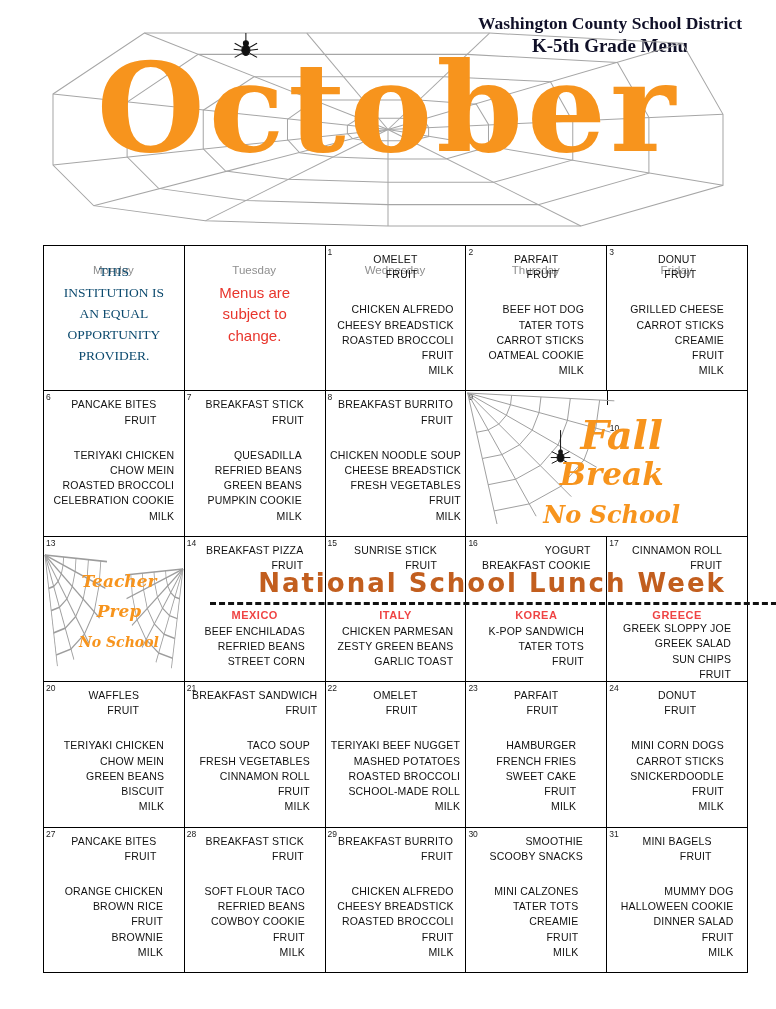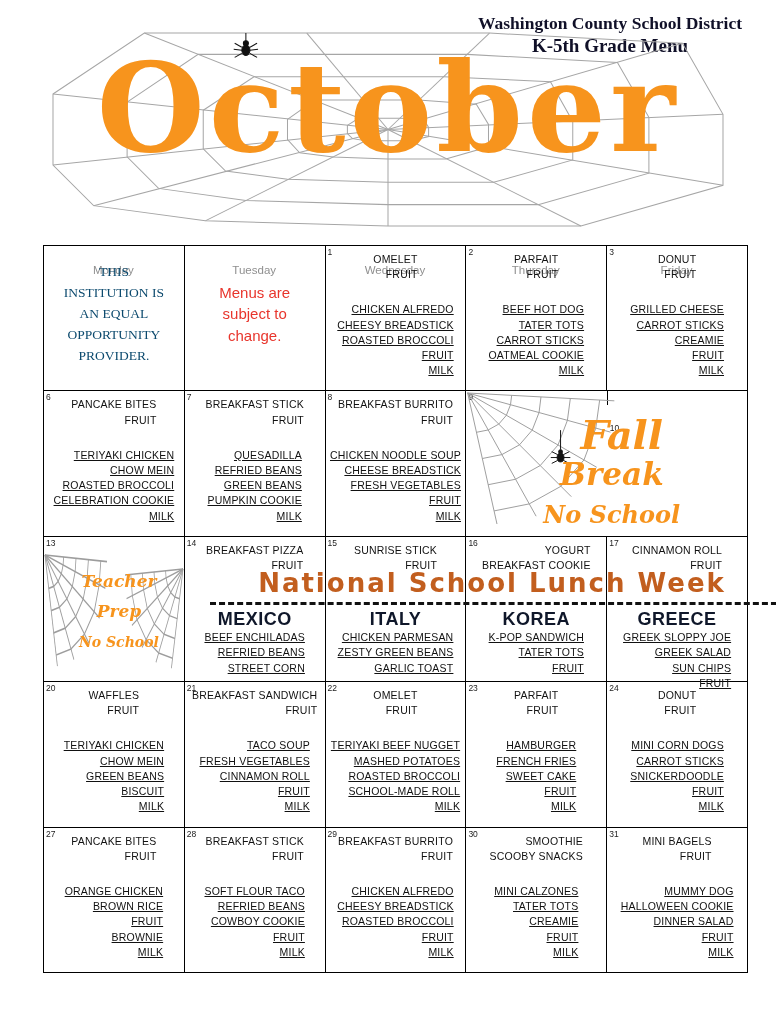"CHICKEN ALFREDO" .ln { text-decoration: underline -> none }
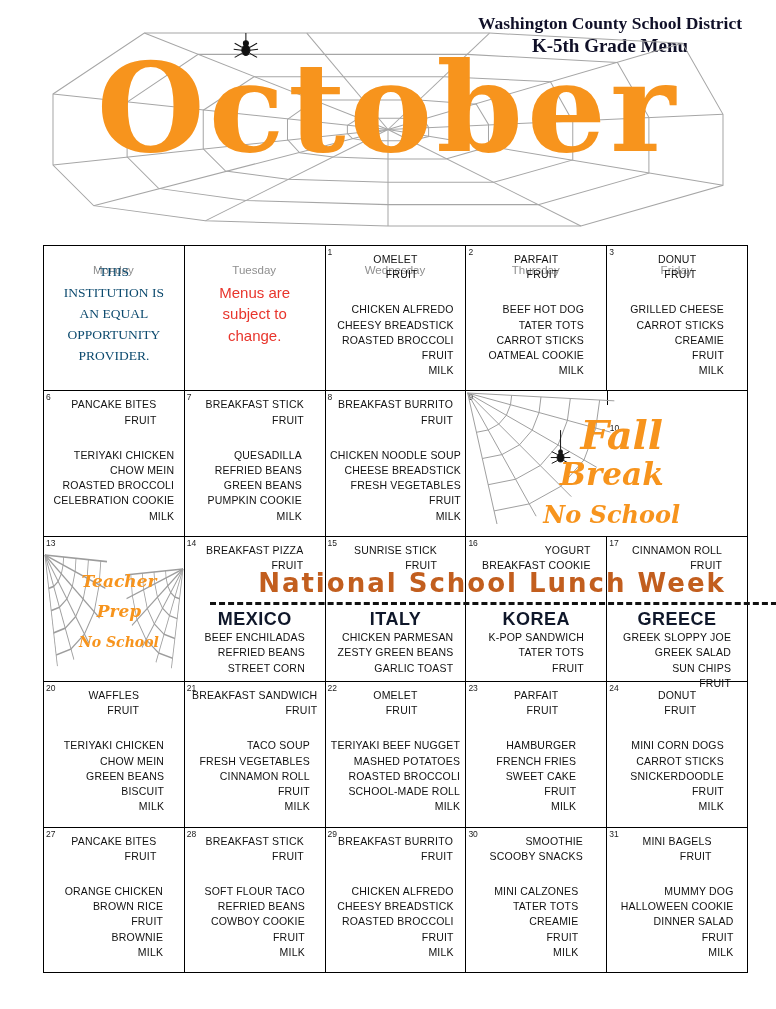"MEXICO" .country { color: #0f172a -> #ef4444; font-size: 18px -> 11px }
